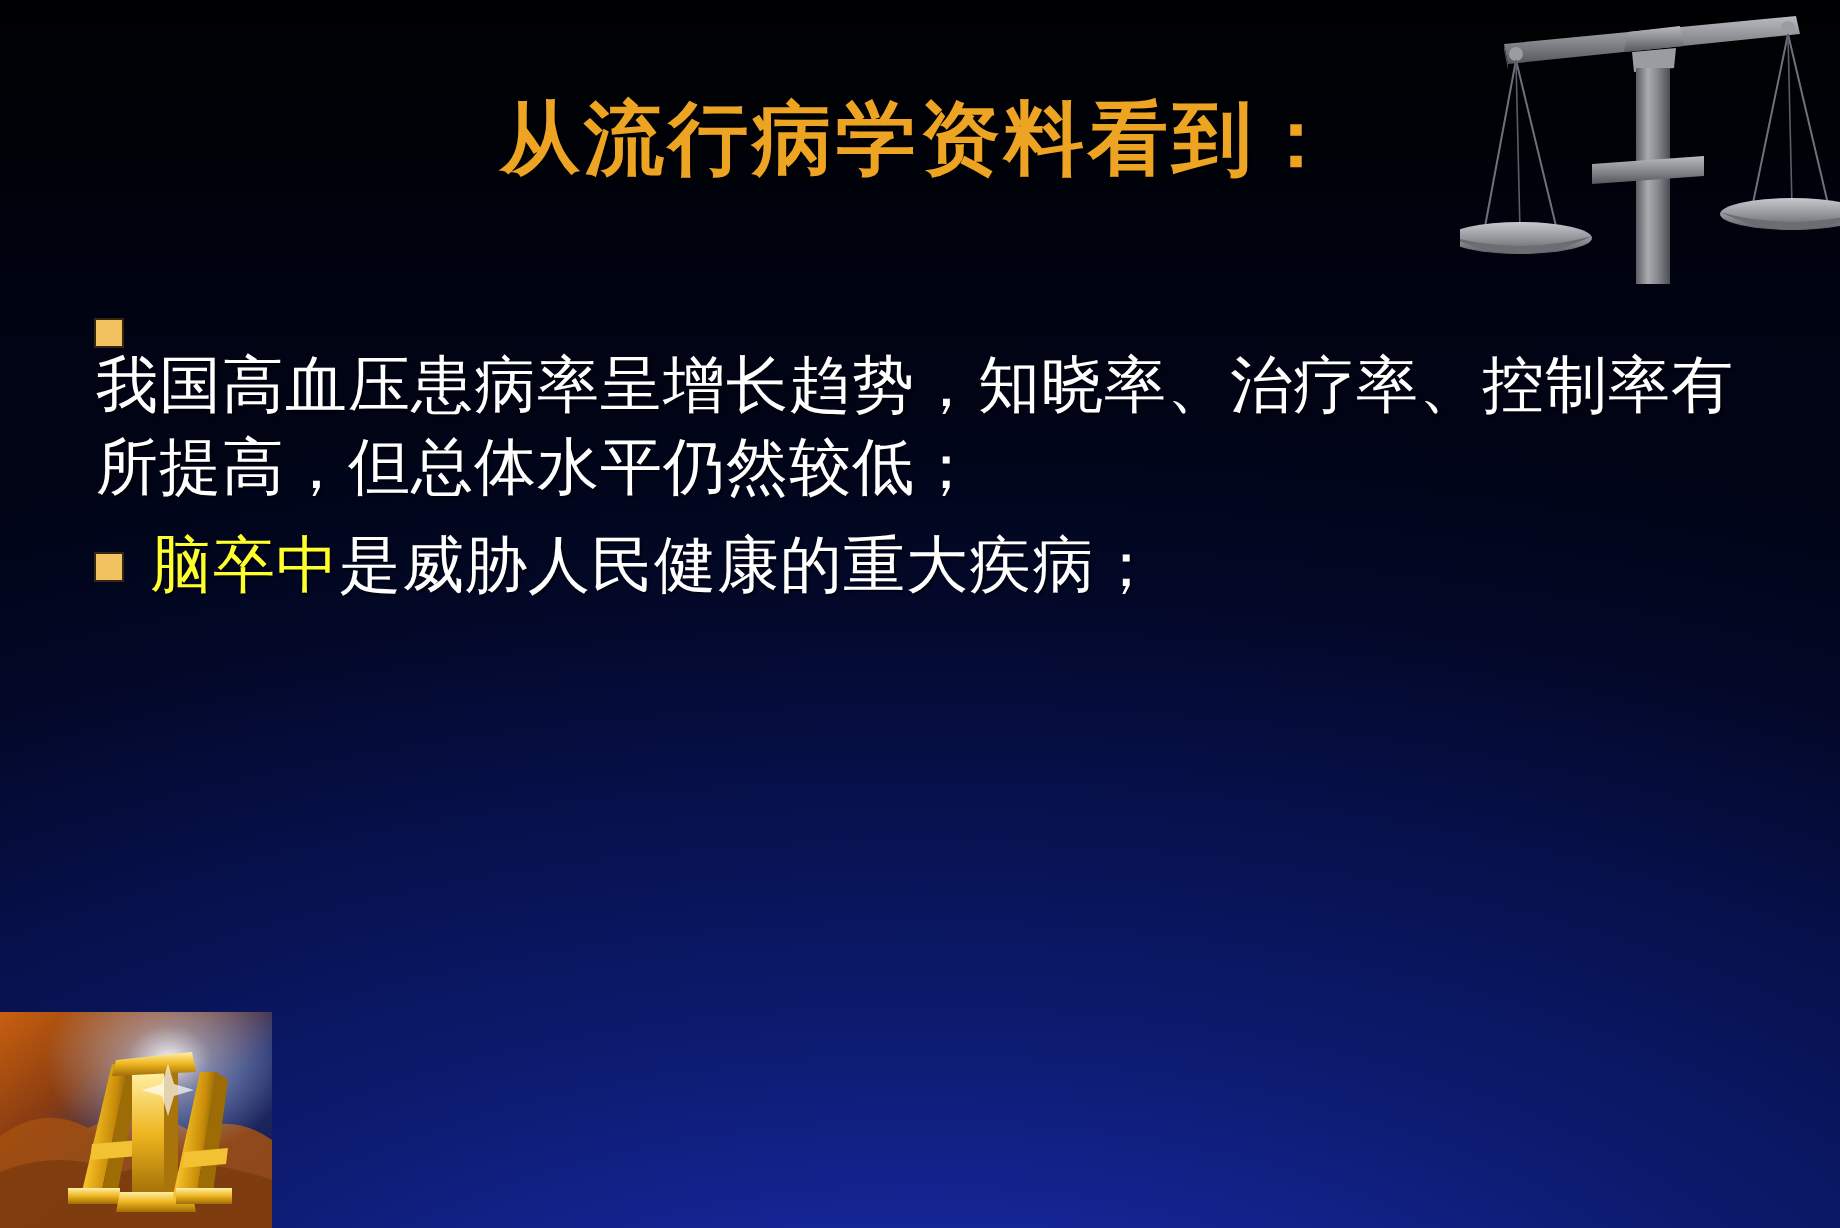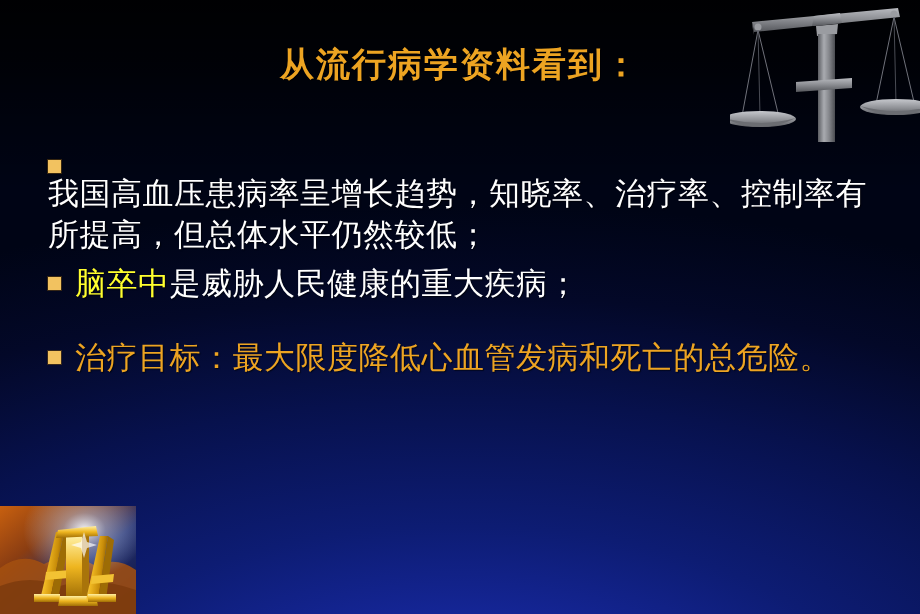"从流行病学资料看到：" .title { font-size: 34px -> 40px }
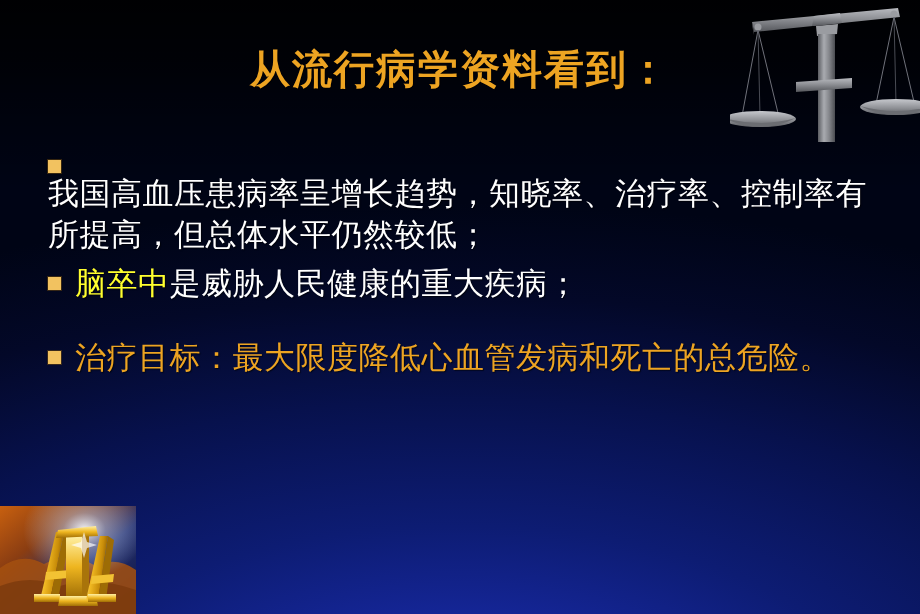"脑卒中是威胁人民健康的重大疾病；" .b3 { margin-bottom: 32px -> 14px }
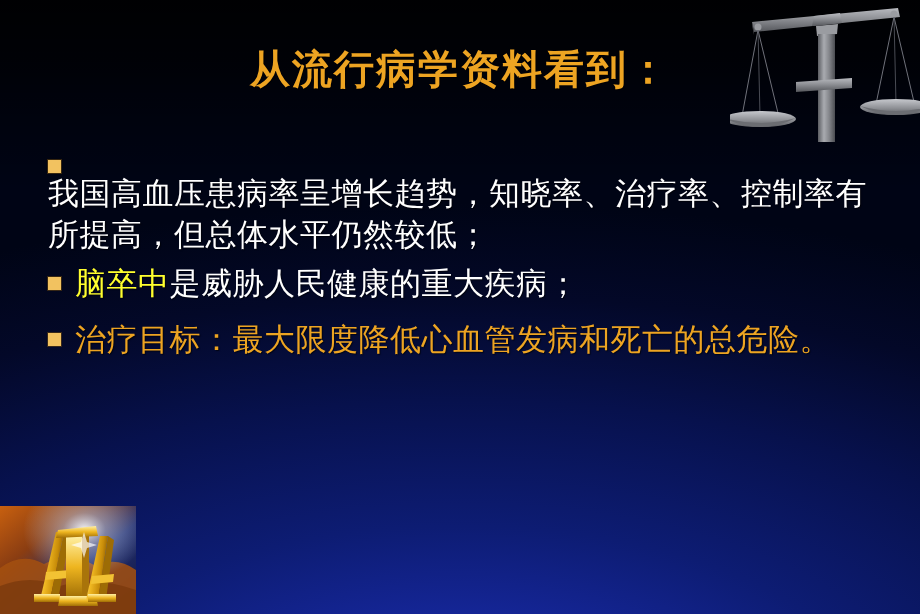"治疗目标：最大限度降低心血管发病和死亡的总危险。" div.bullet { html: <div> <span></span> <span> <span>治疗目标：最大限度降低心血管发病和死亡的总危险。</span> </span> </div> -> none }
